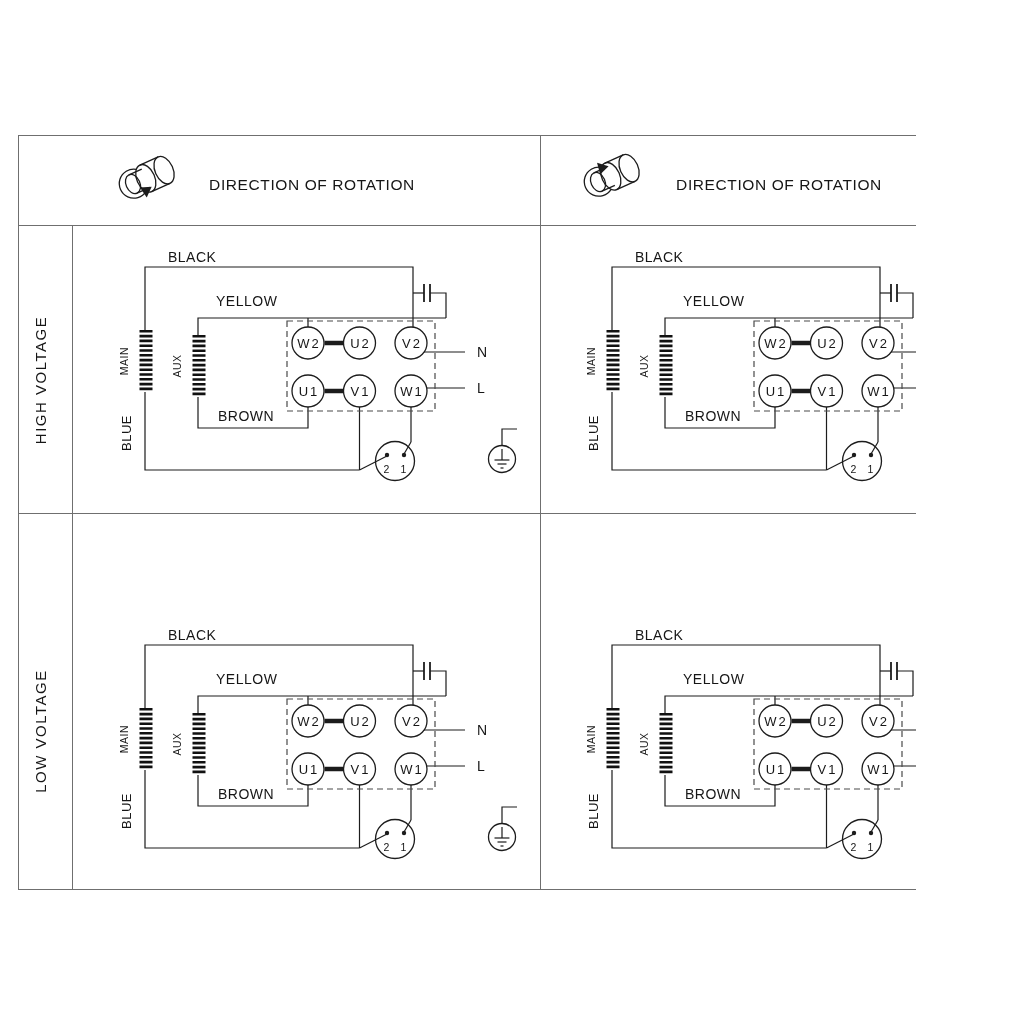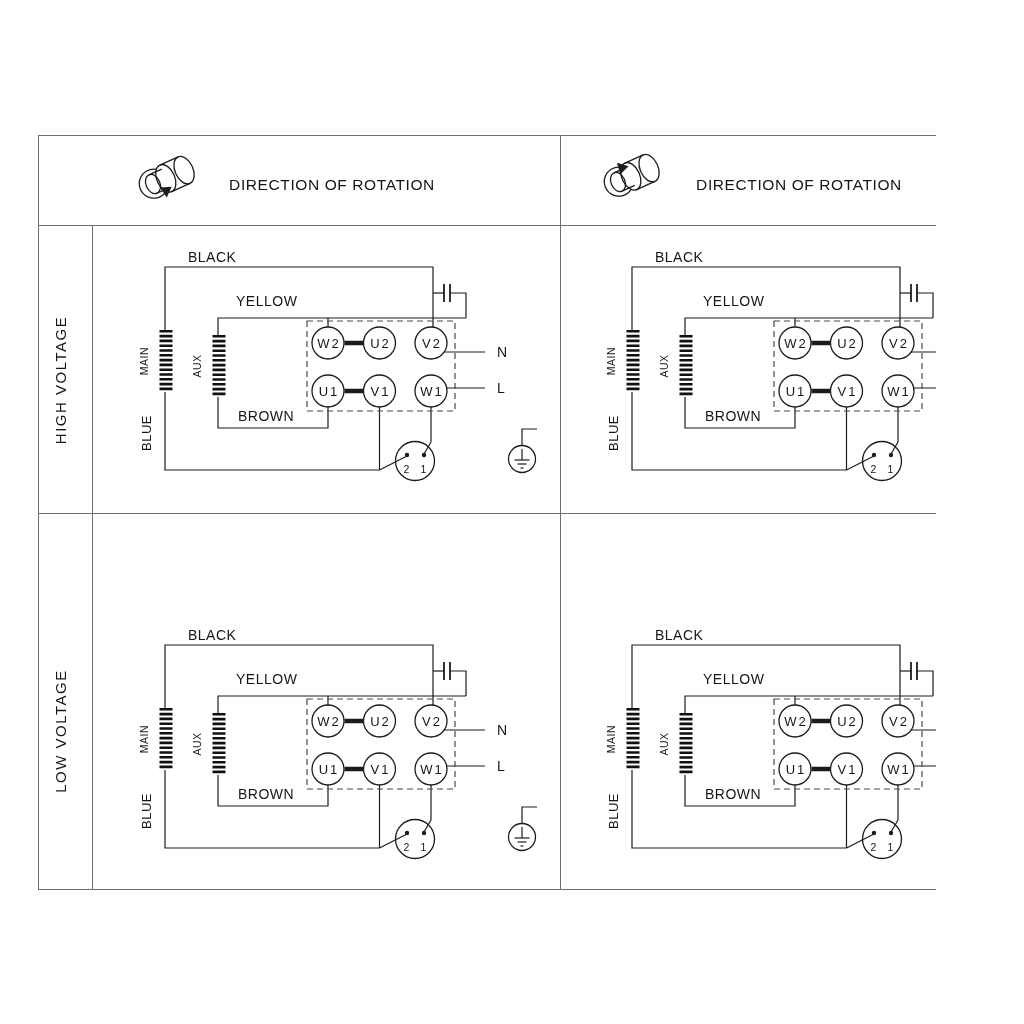"DIRECTION OF ROTATION" .canvas { margin-left: 20px -> none }
